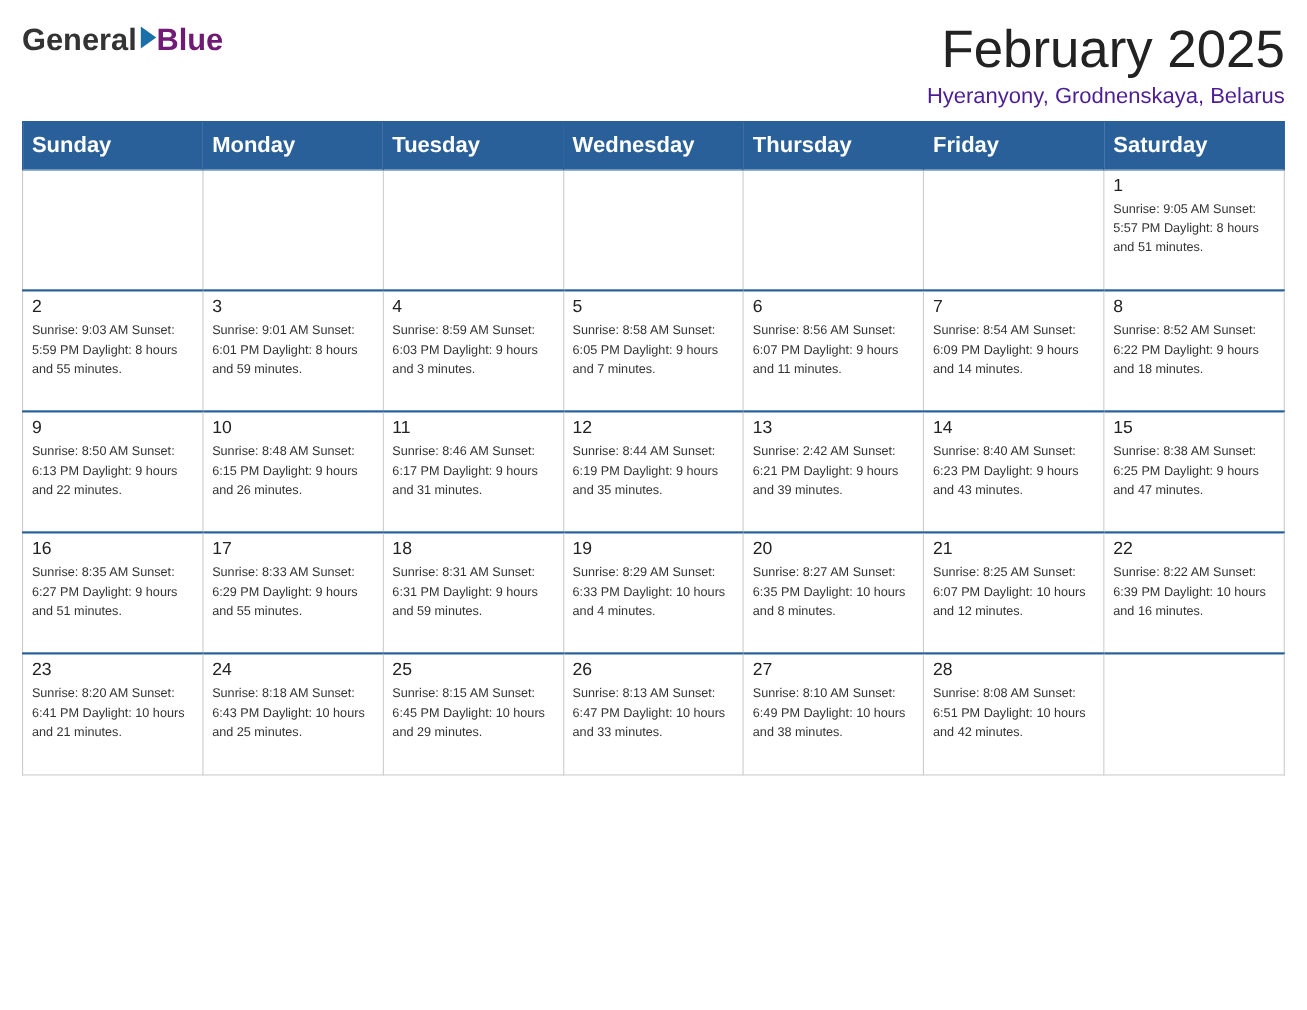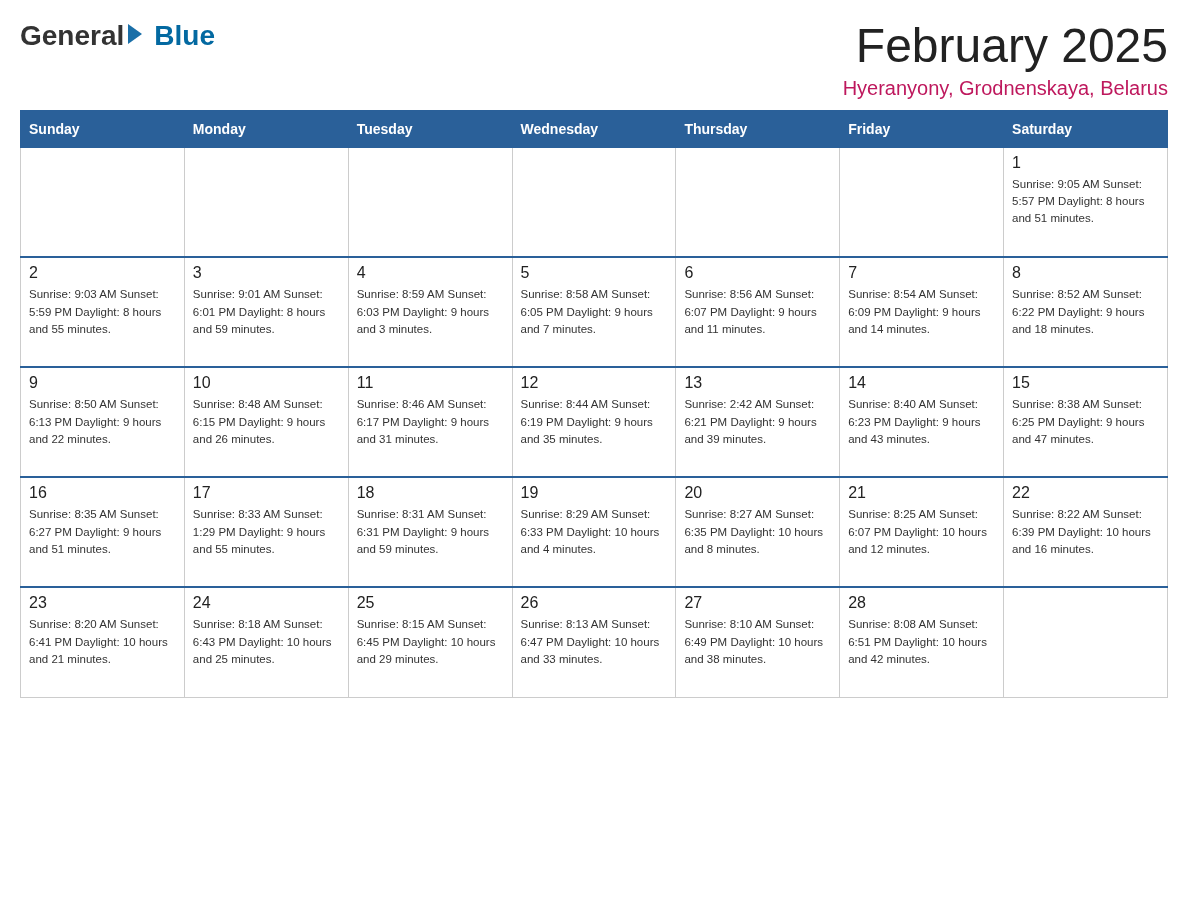"Blue" .logo-blue { color: #0369a1 -> #701a75; margin-left: 12px -> 0 }
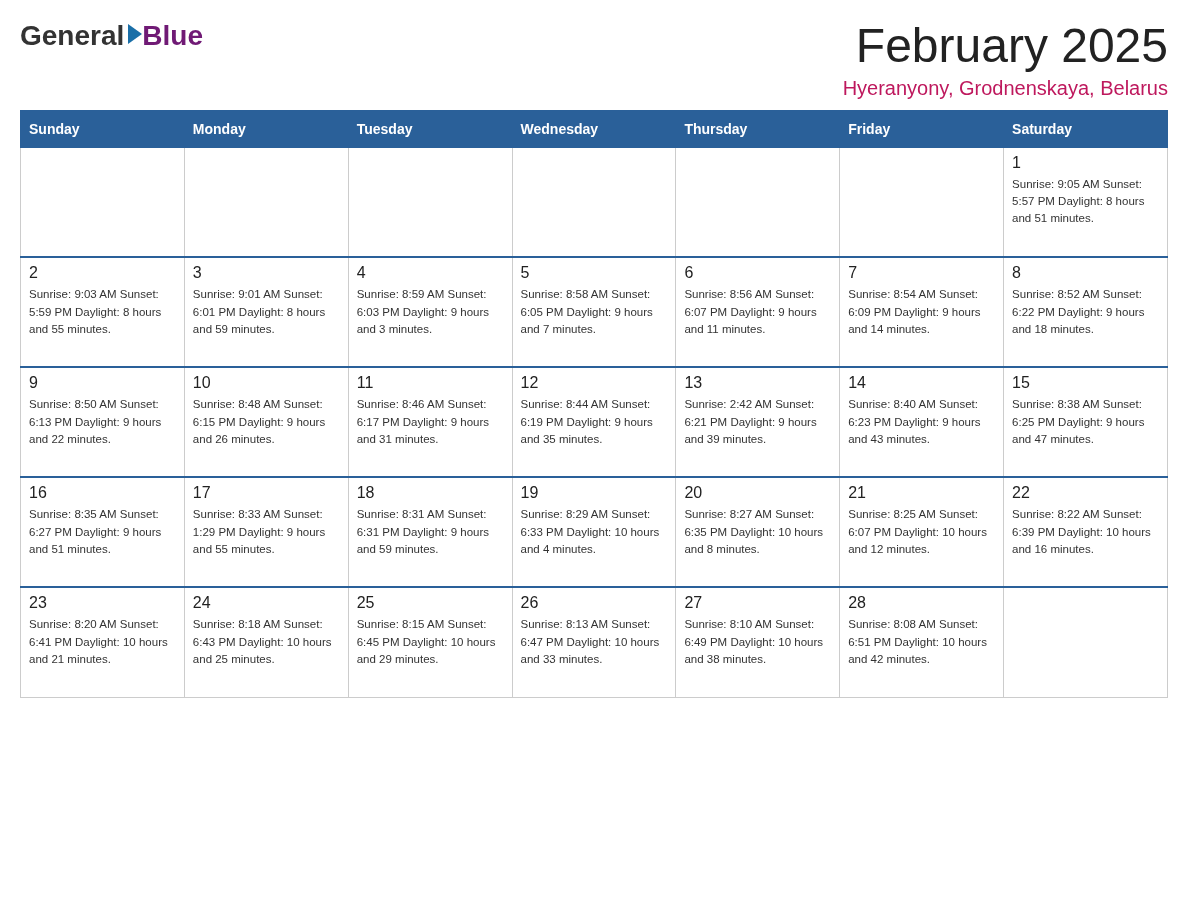"Hyeranyony, Grodnenskaya, Belarus" .subtitle { color: #be185d -> #4c1d95 }
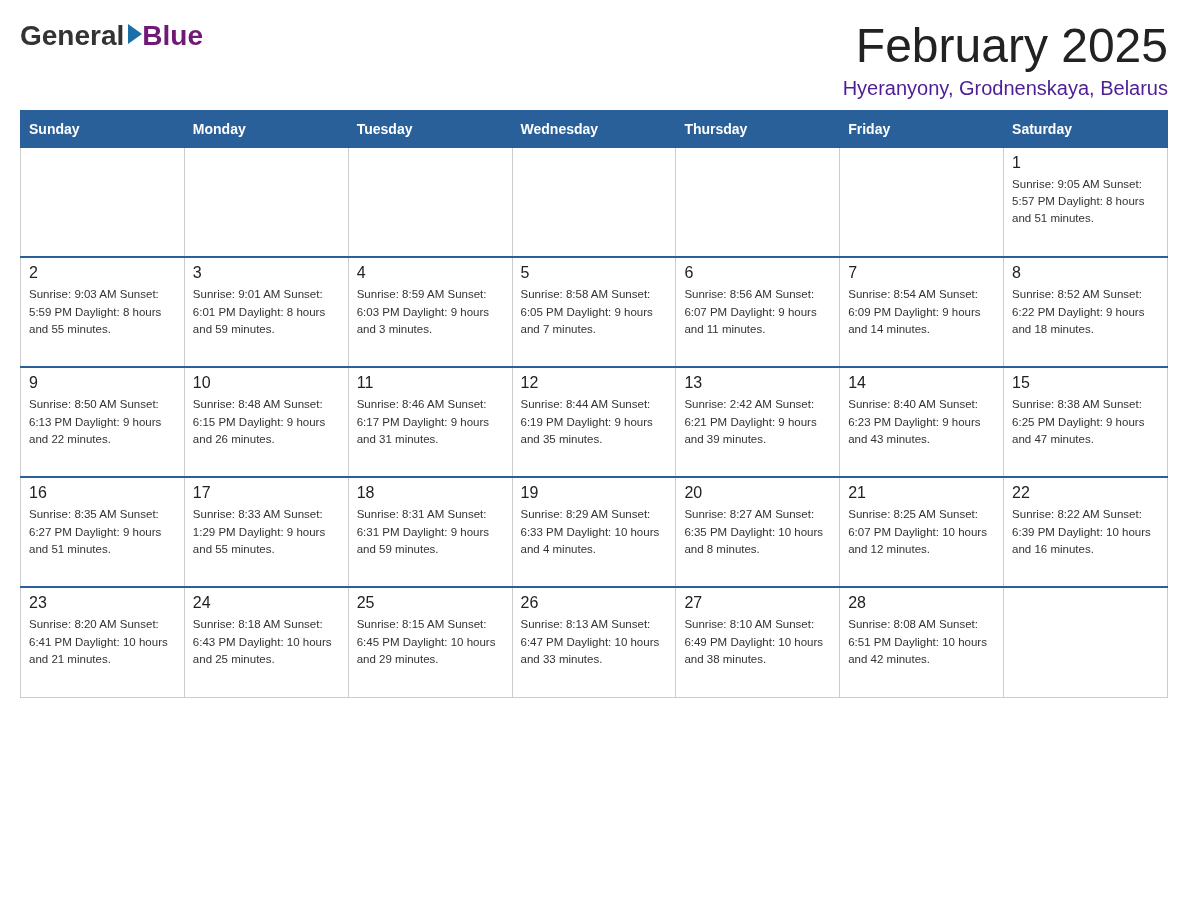"Sunday" .calendar thead tr th { font-size: 14px -> 20px }
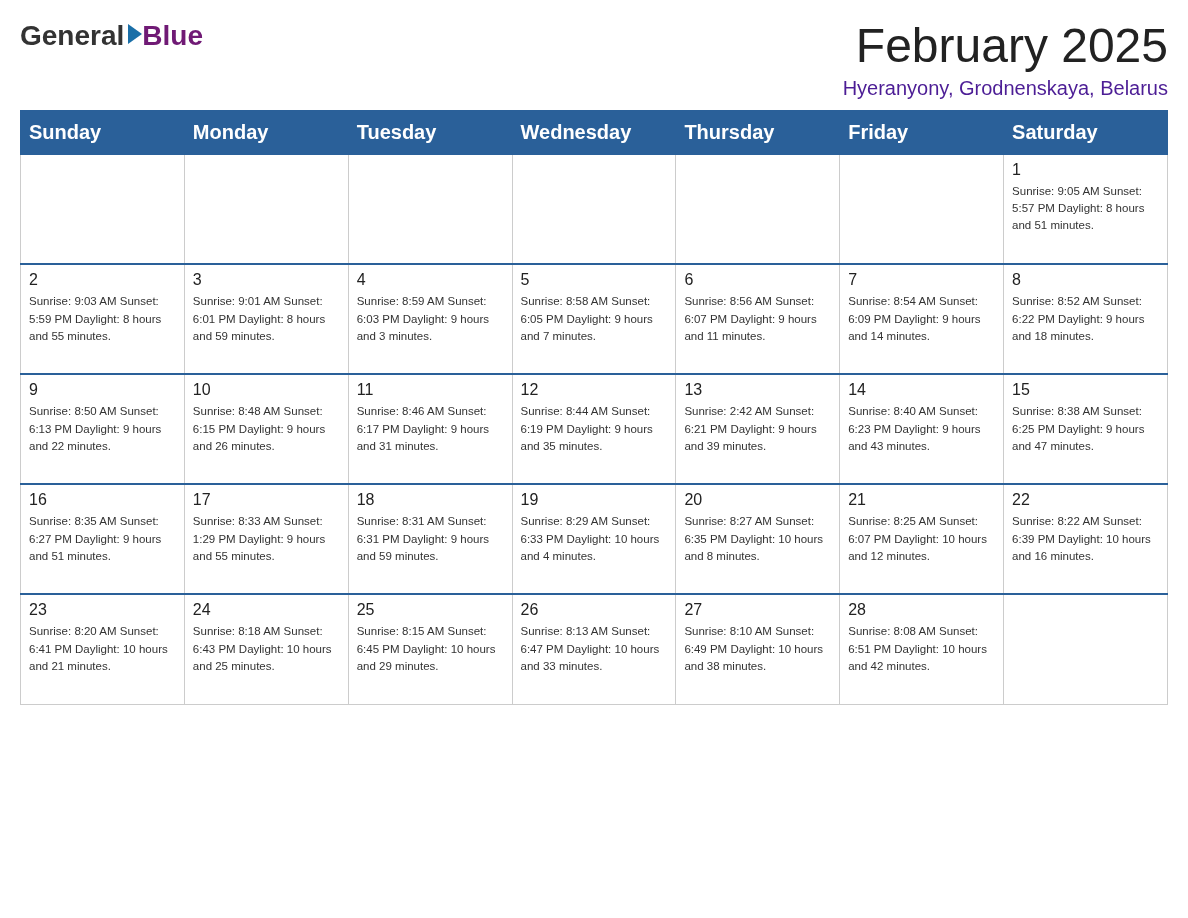"Sunrise: 8:33 AM Sunset: 1:29" div.day-info { text: 1:29 -> 6:29 }
